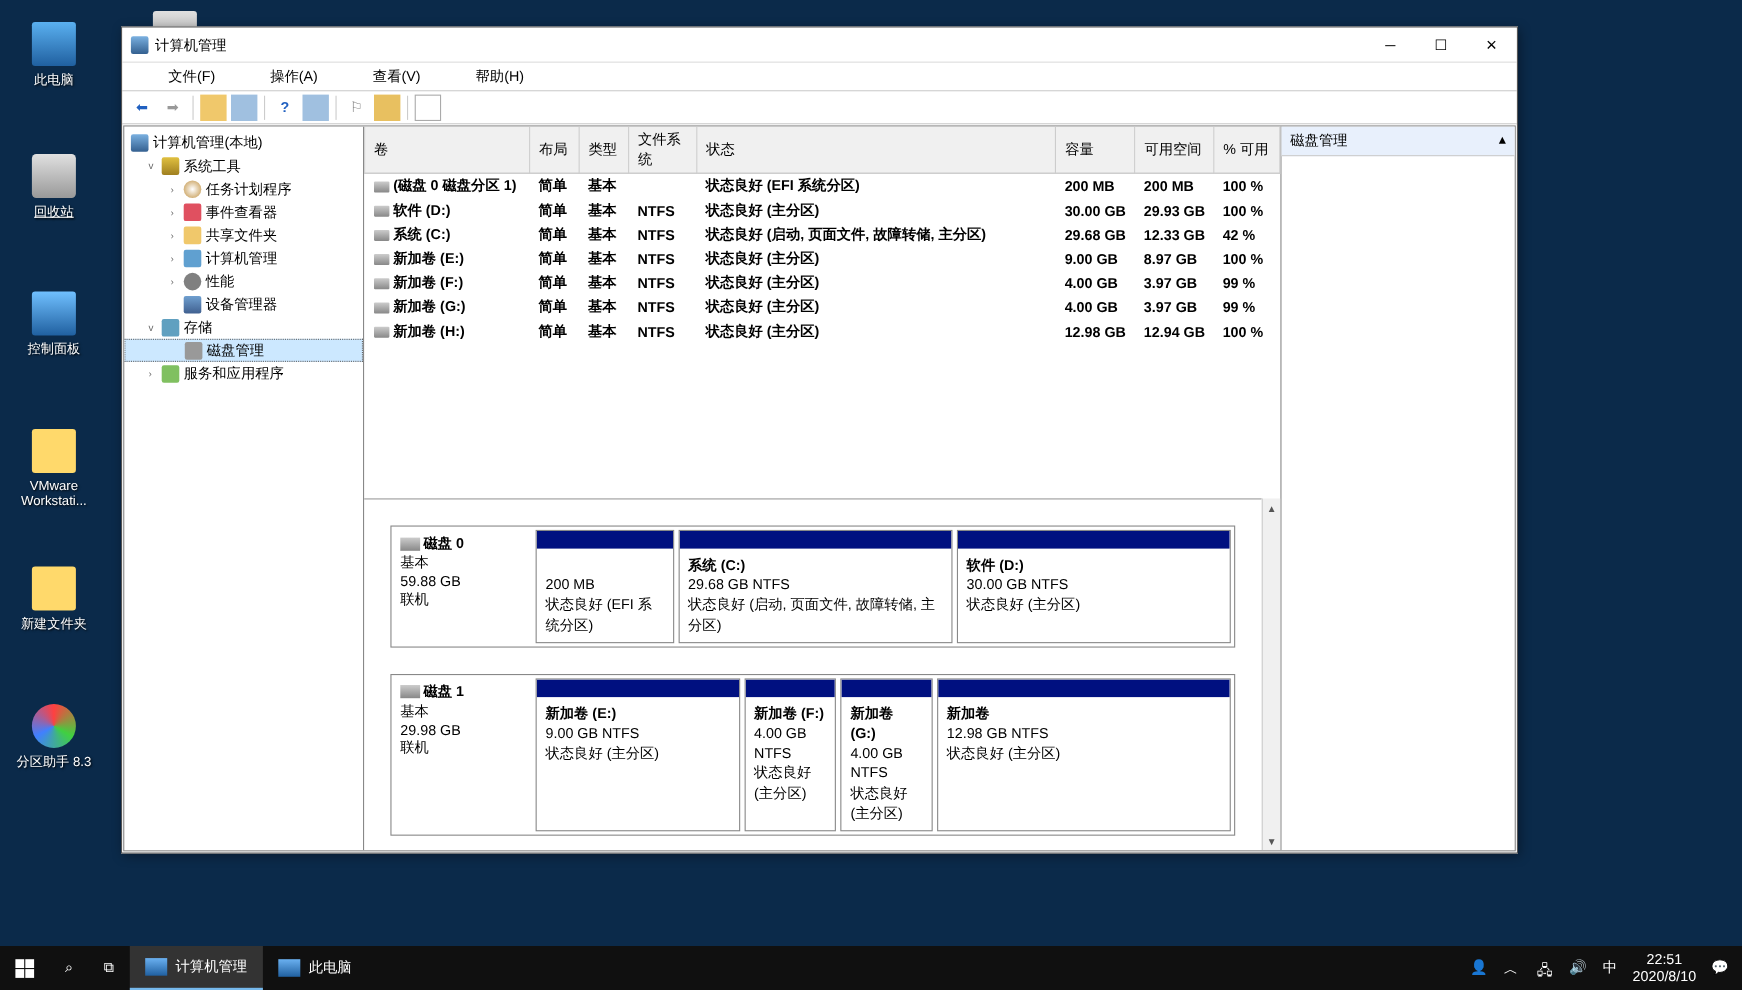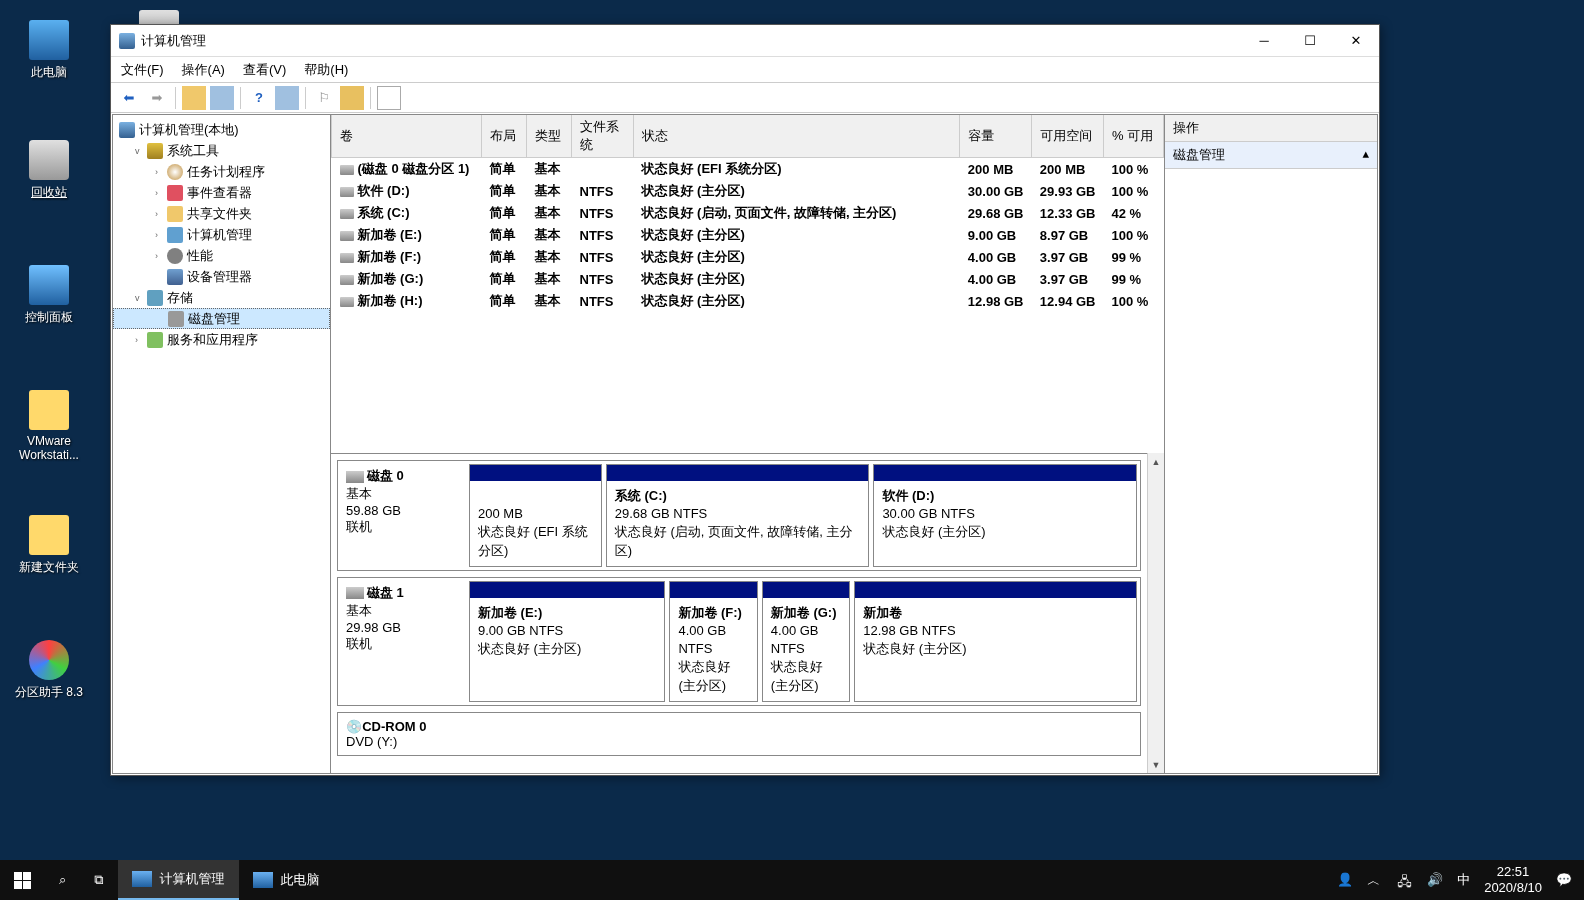"文件(F)" .menubar span { margin-left: none -> 32px }
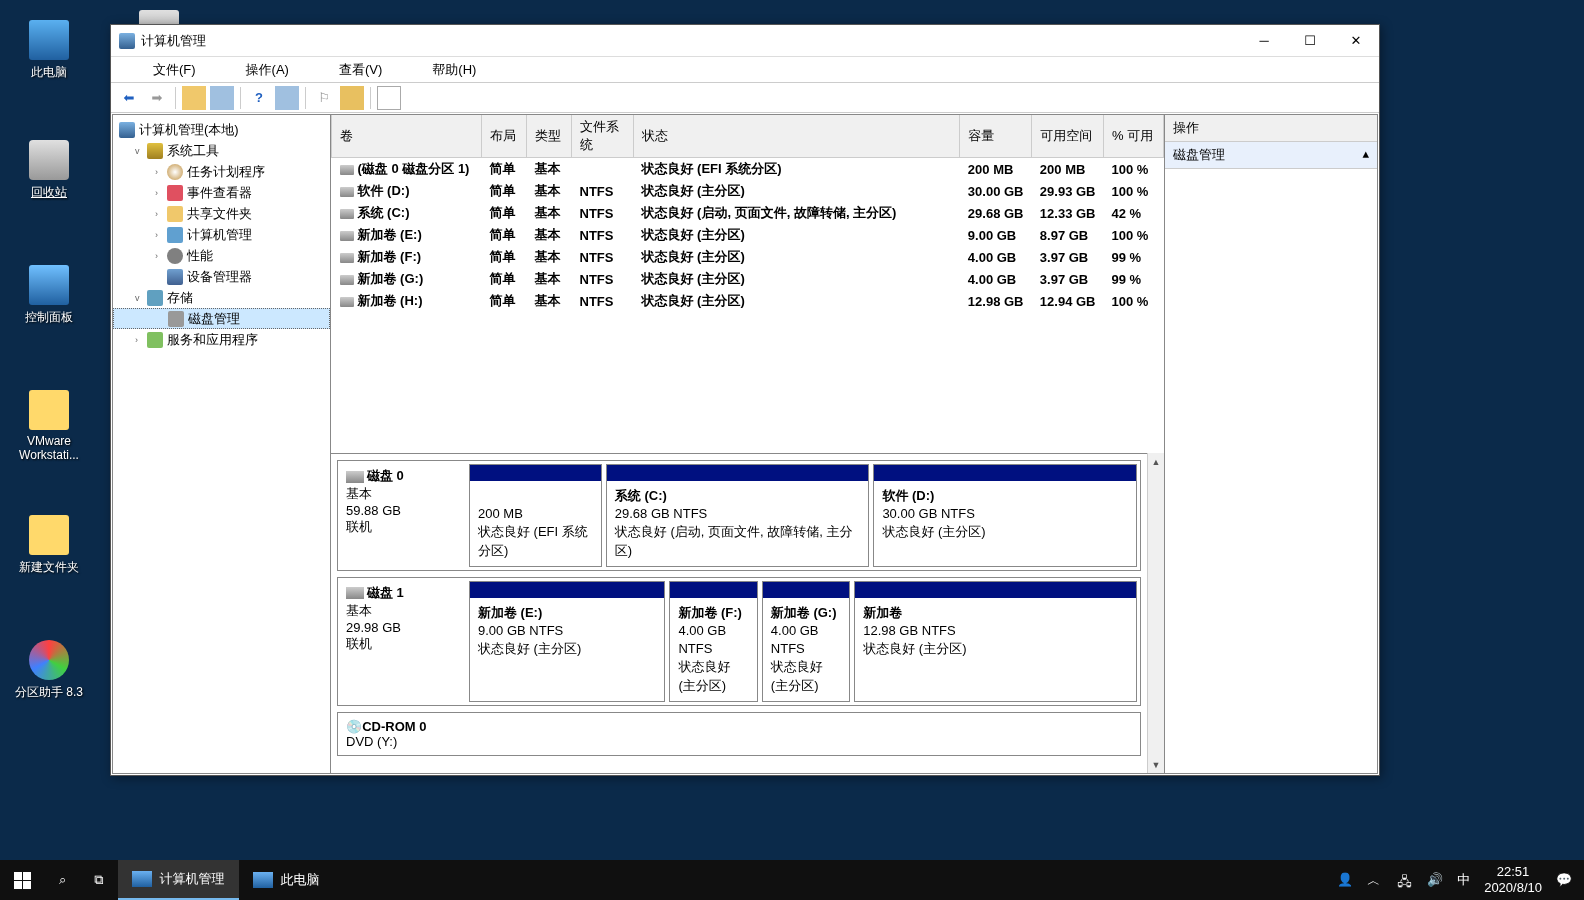"操作" div.actions-header { html: <div>操作</div> -> none }
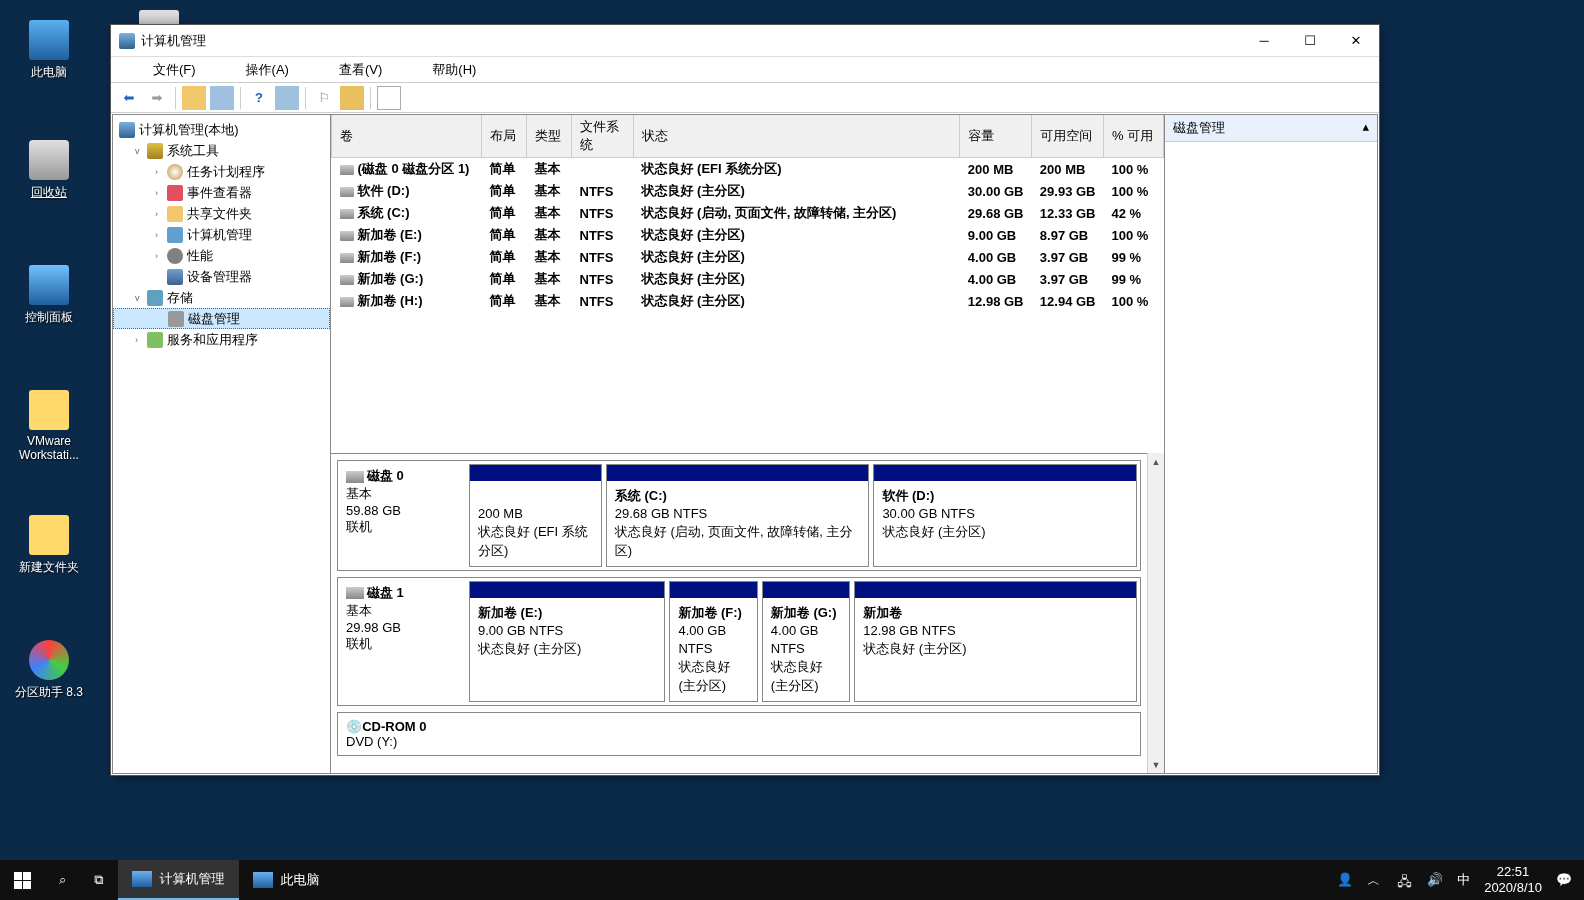"磁盘 0" .diskrow { margin: 6px -> 24px }
